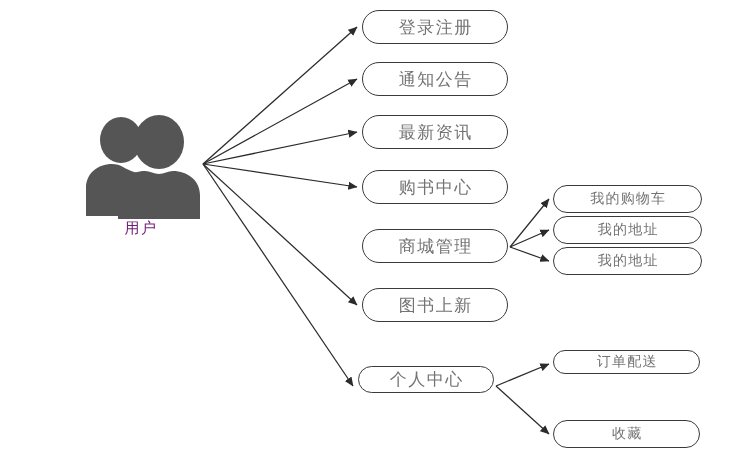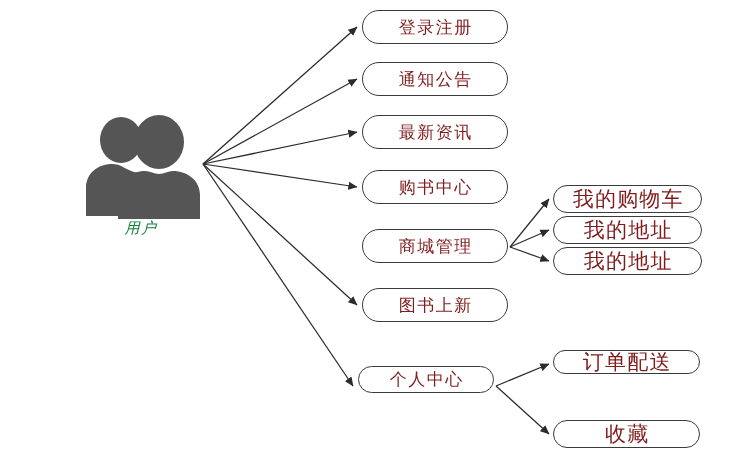"登录注册" .usecase .uclabel { color: #7f1d1d -> #737373 }
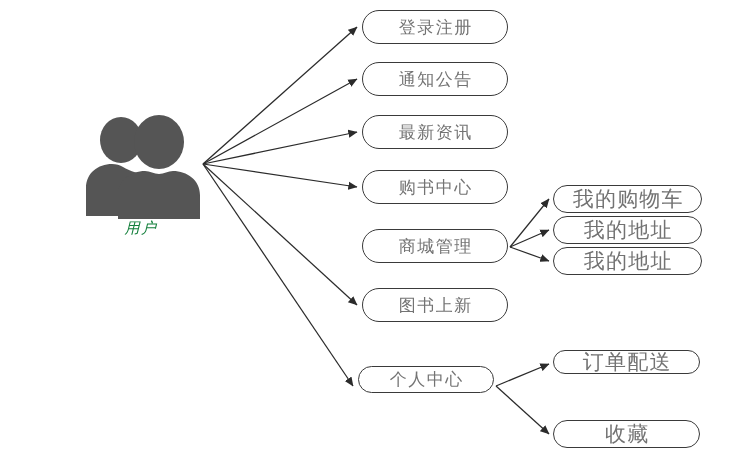"我的购物车" .usecase.small .uclabel { font-size: 21px -> 14px }
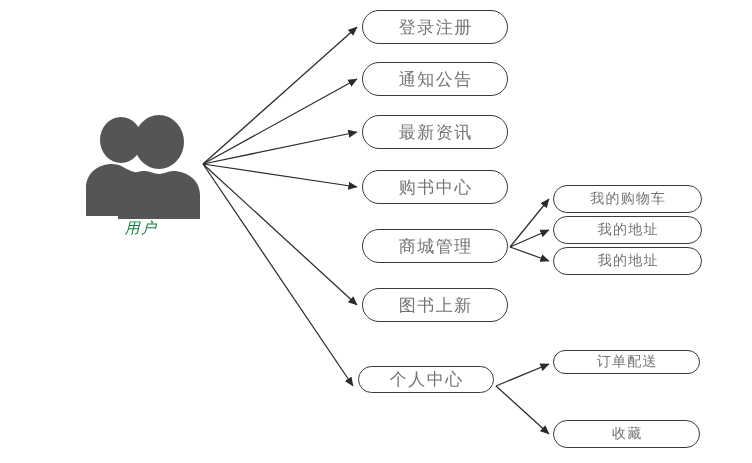"用户" #actor-label { color: #15803d -> #701a75; font-style: italic -> none }
